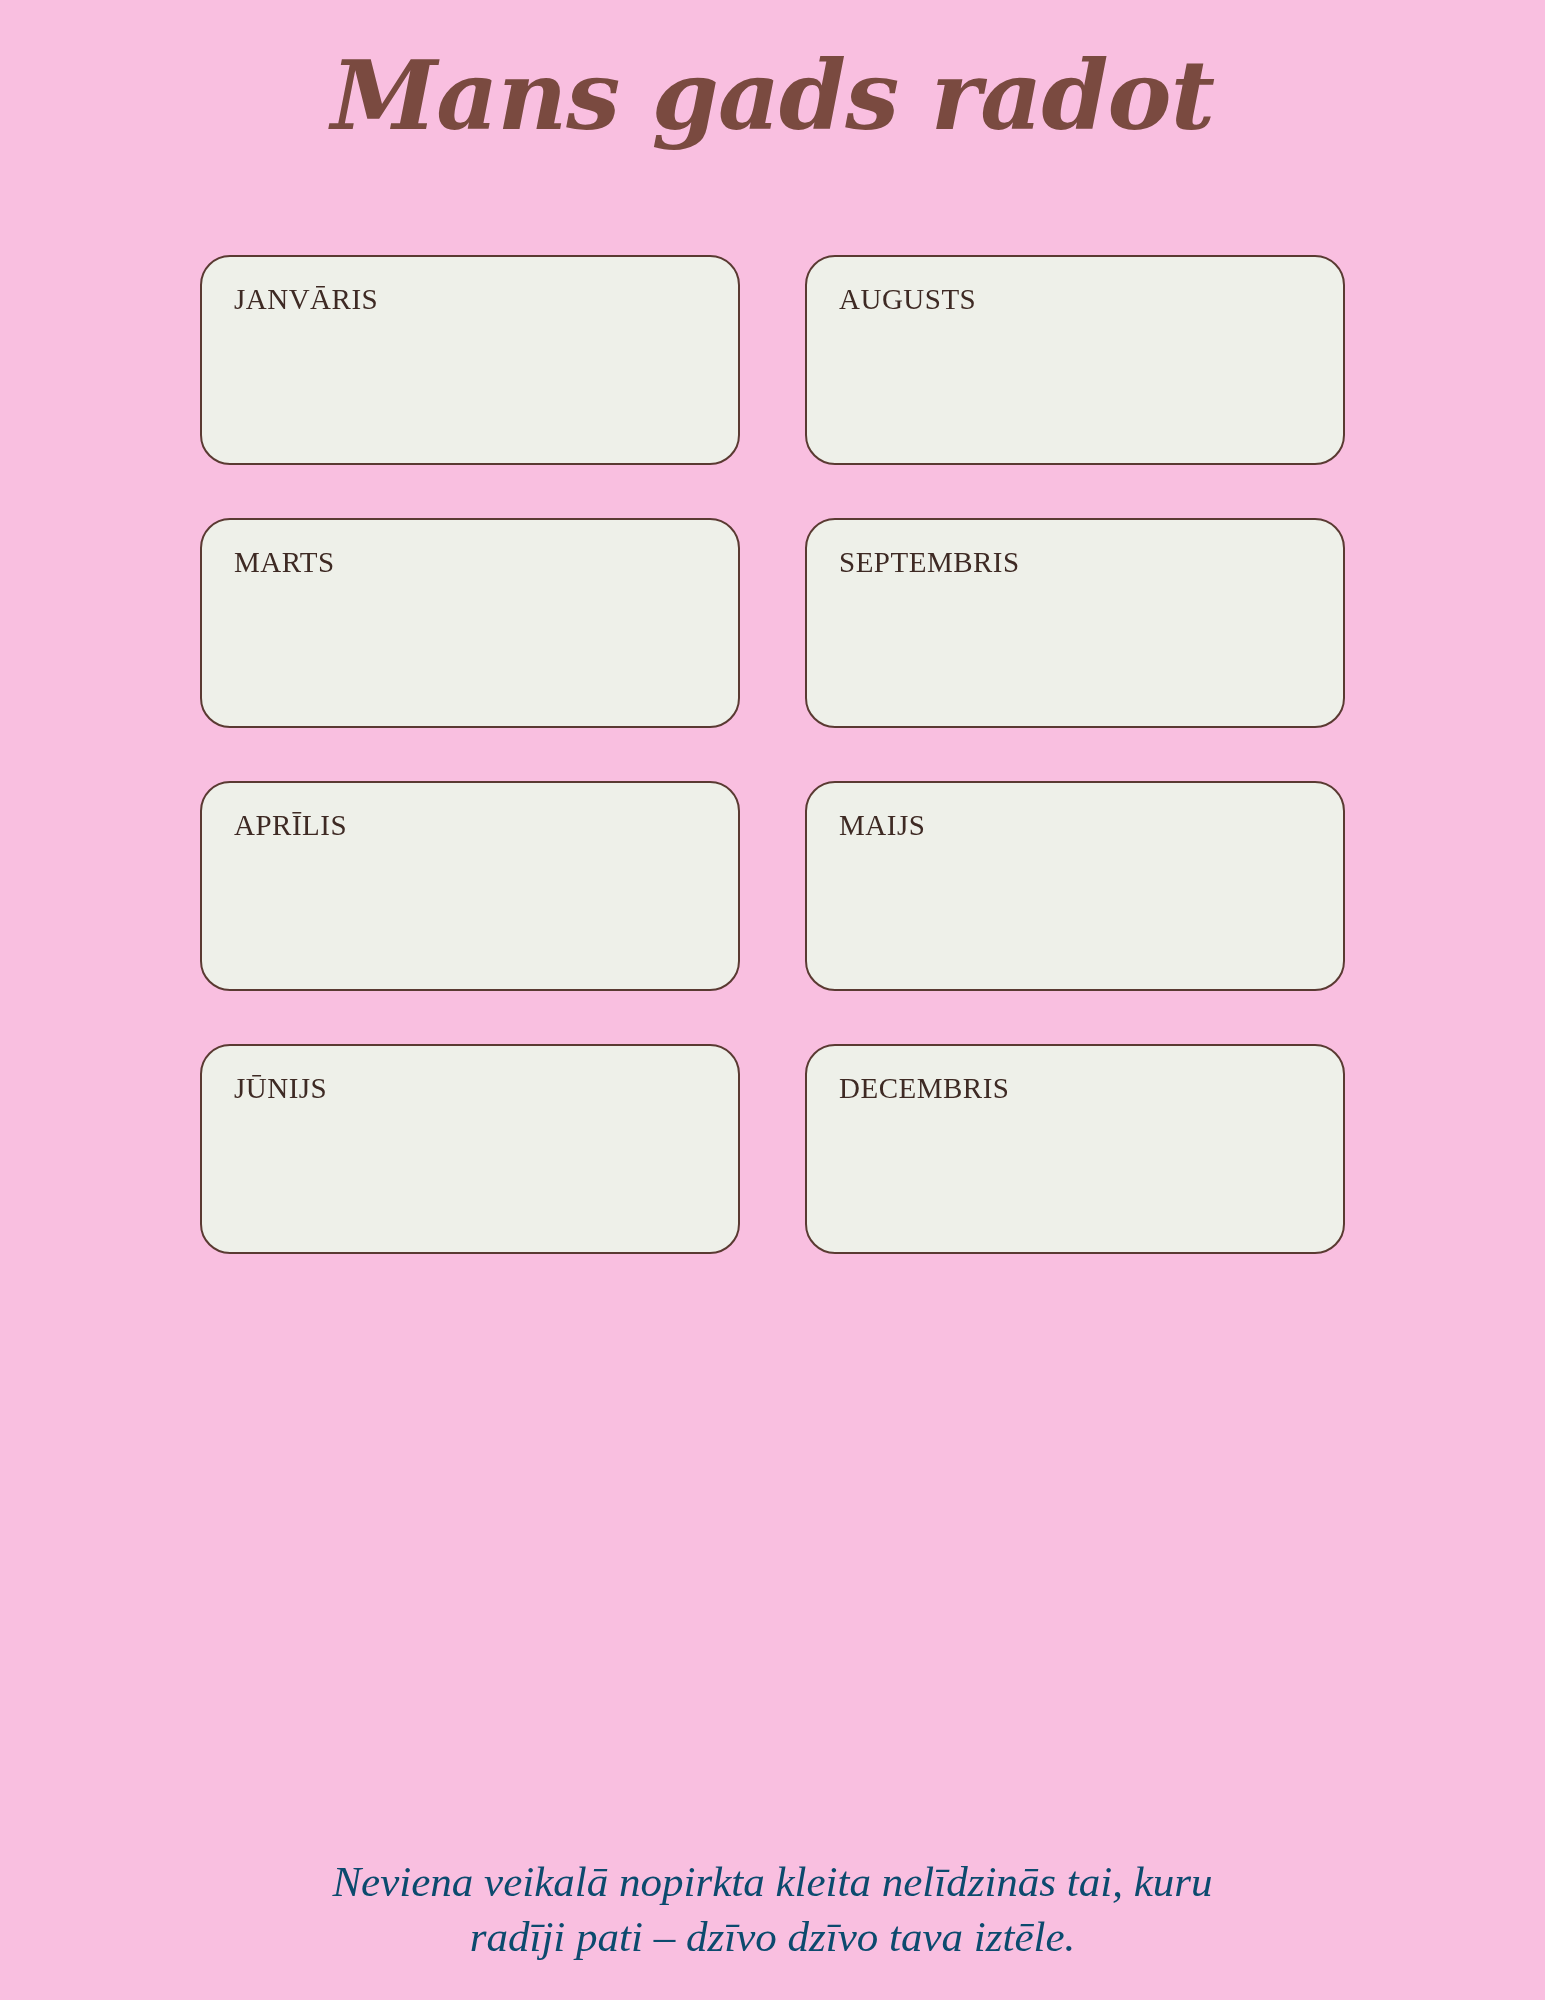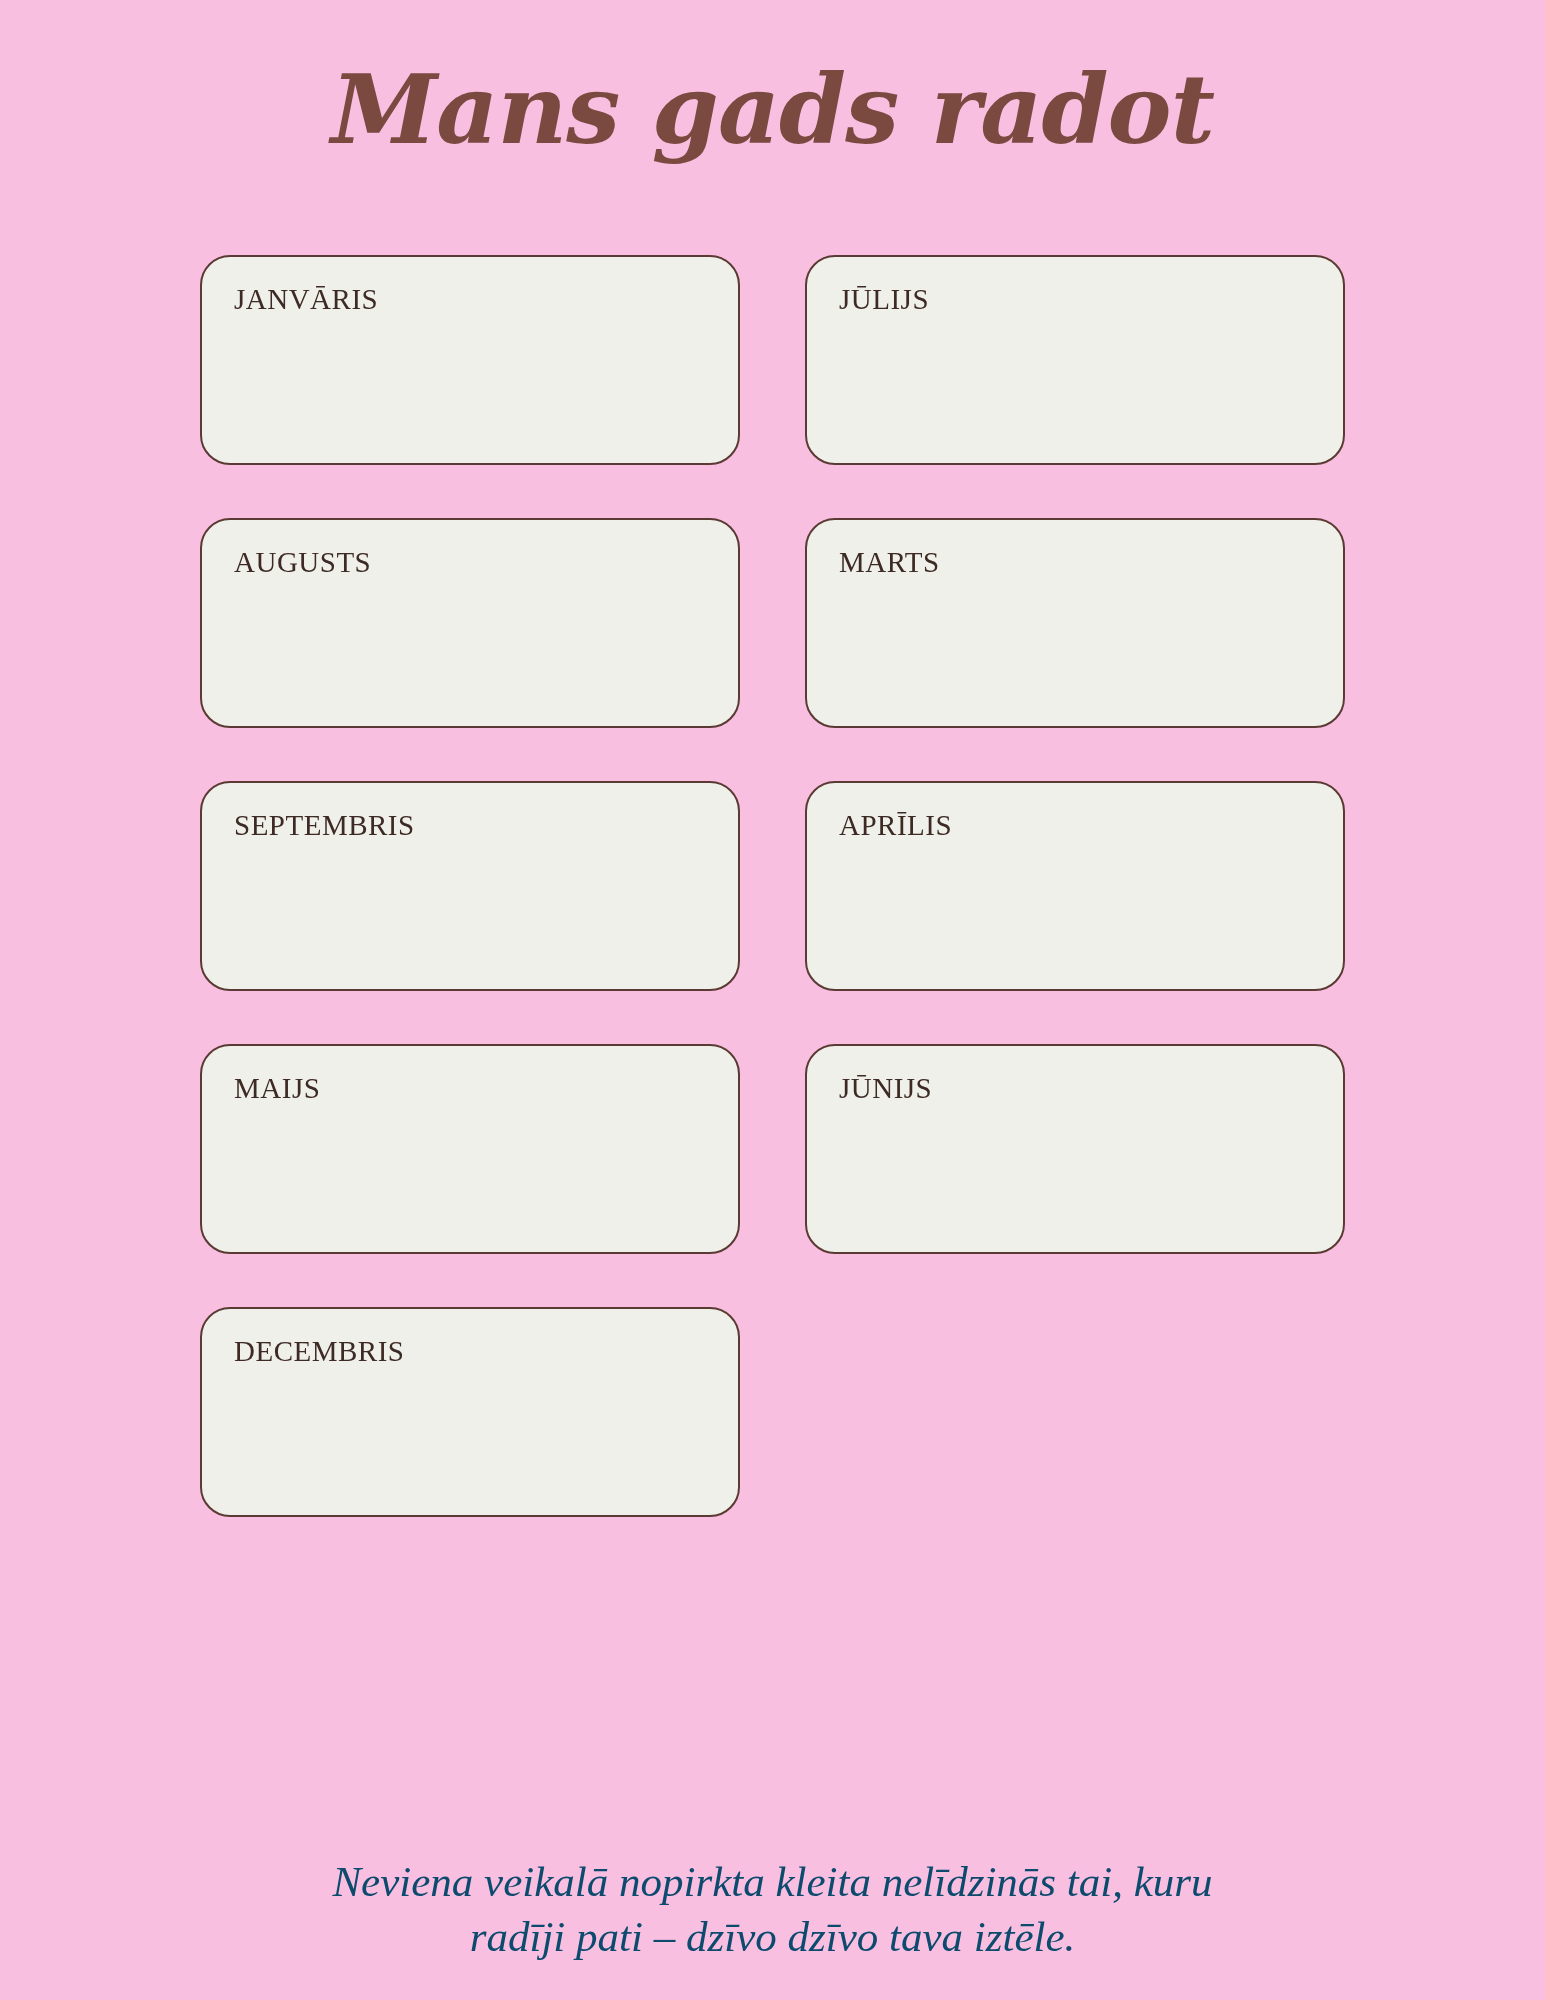"Mans gads radot" .title { padding-top: 62px -> 48px }
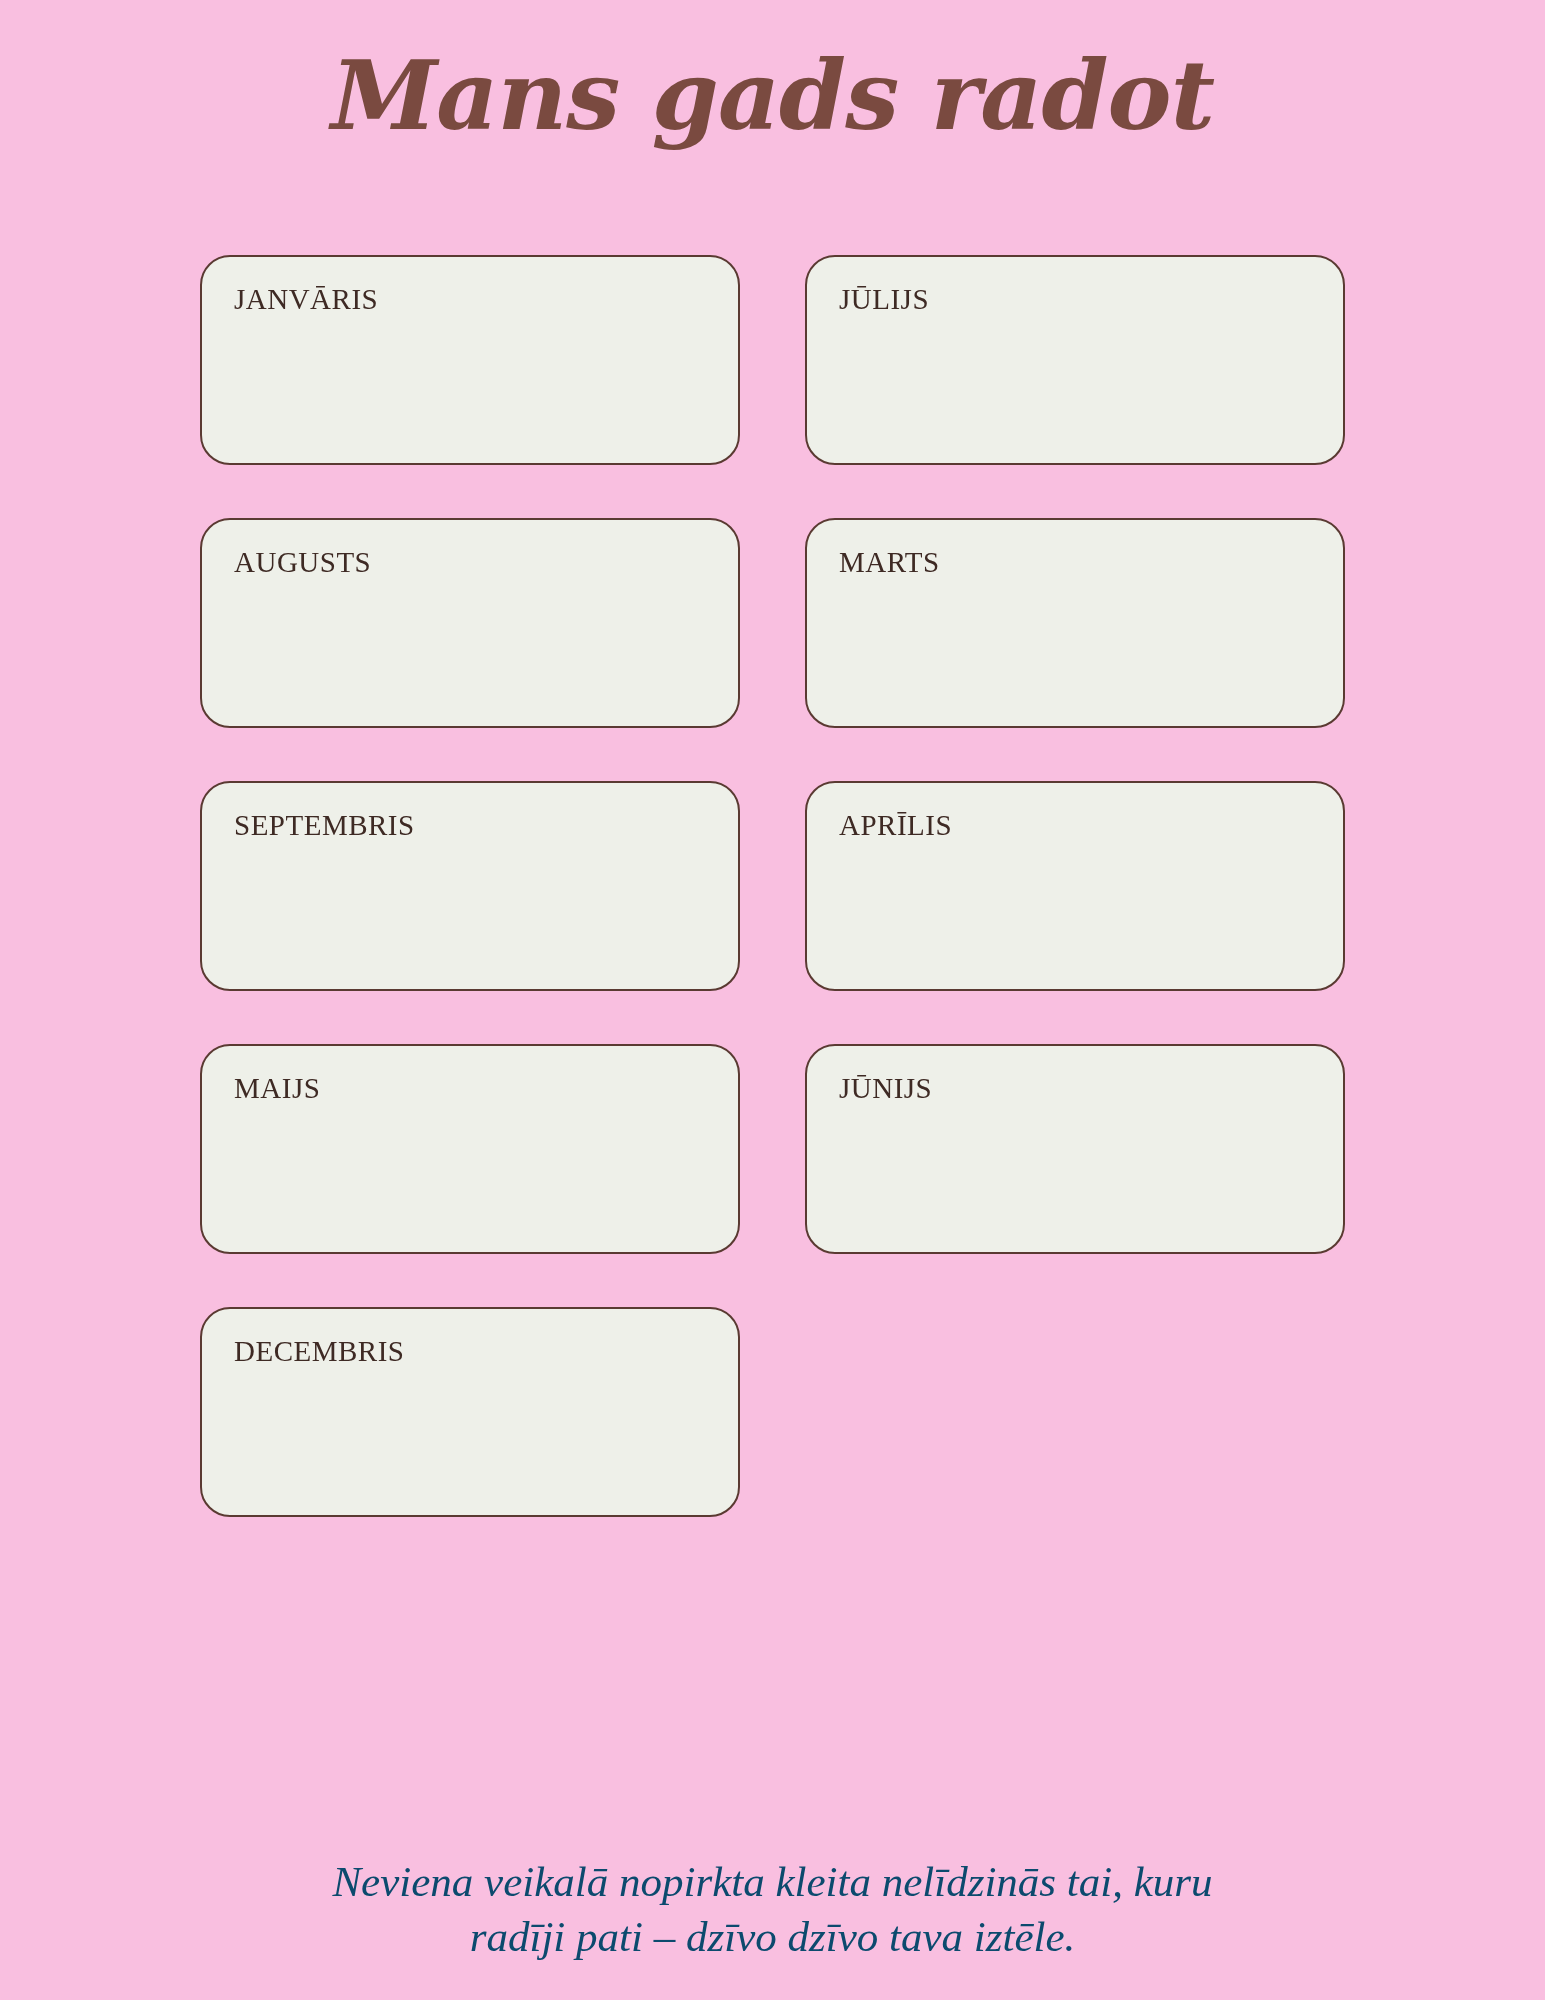"JŪLIJS" div.month-box { html: <div> <span>JŪLIJS</span> </div> -> none }
